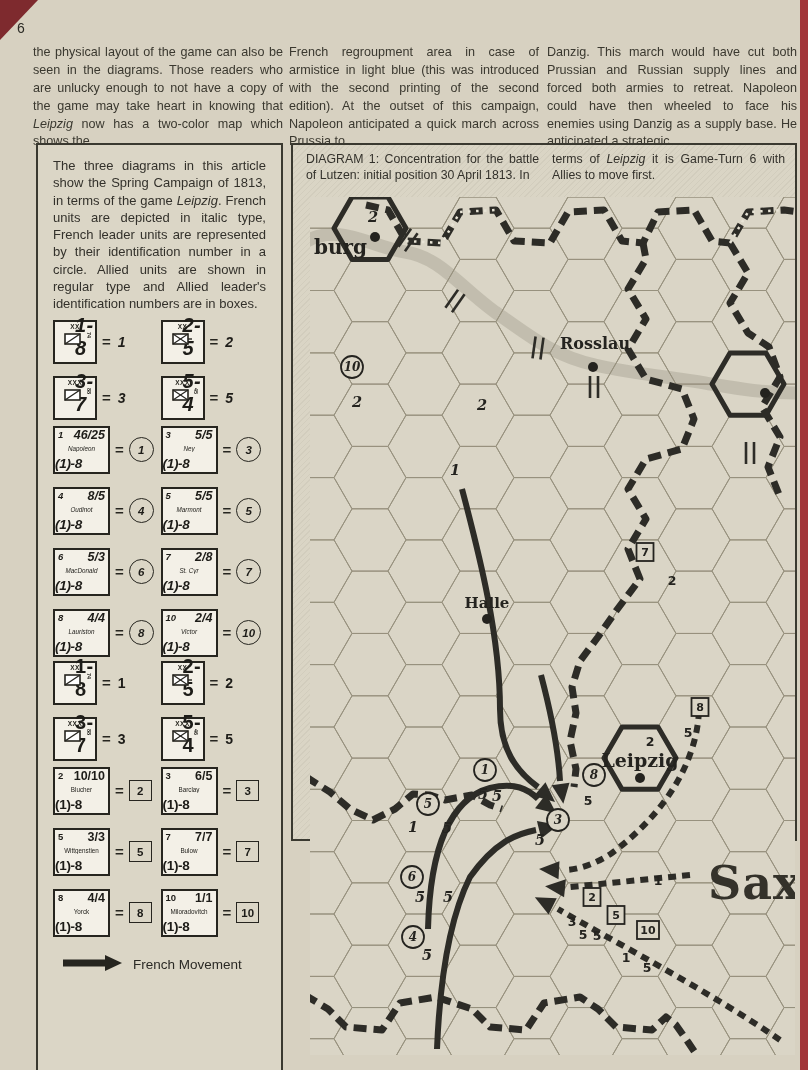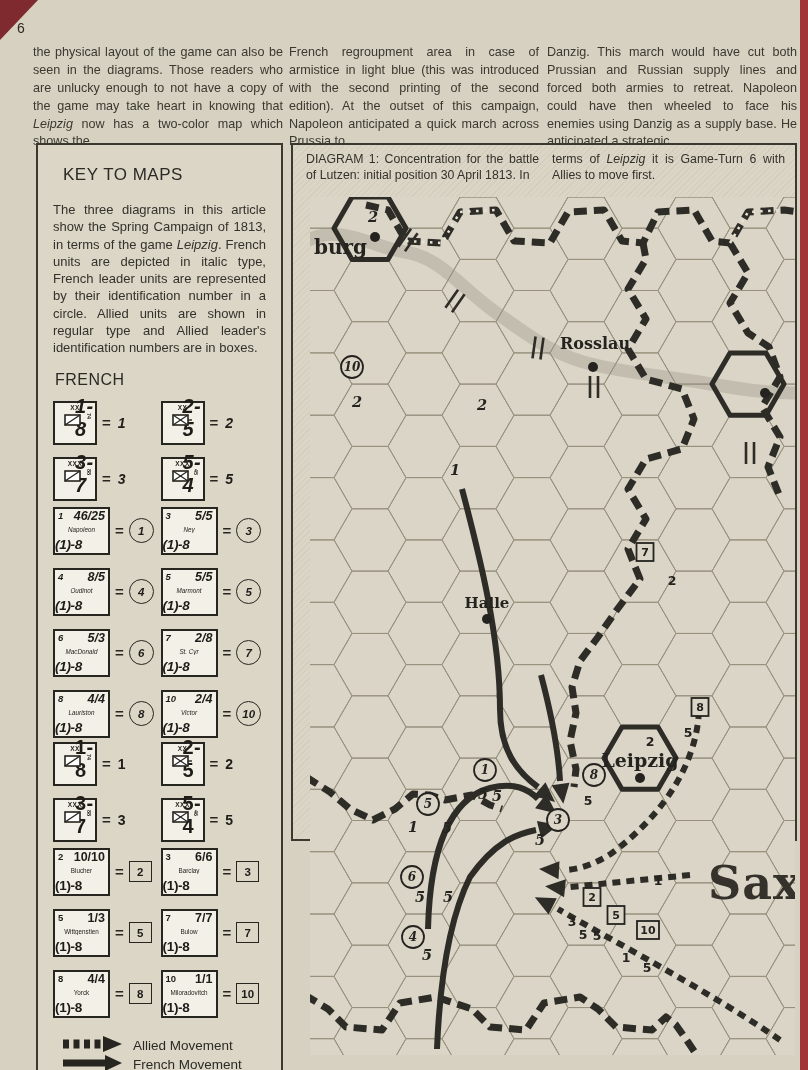"KEY TO MAPS" div.kb-title { html: <div>KEY TO MAPS</div> -> none }
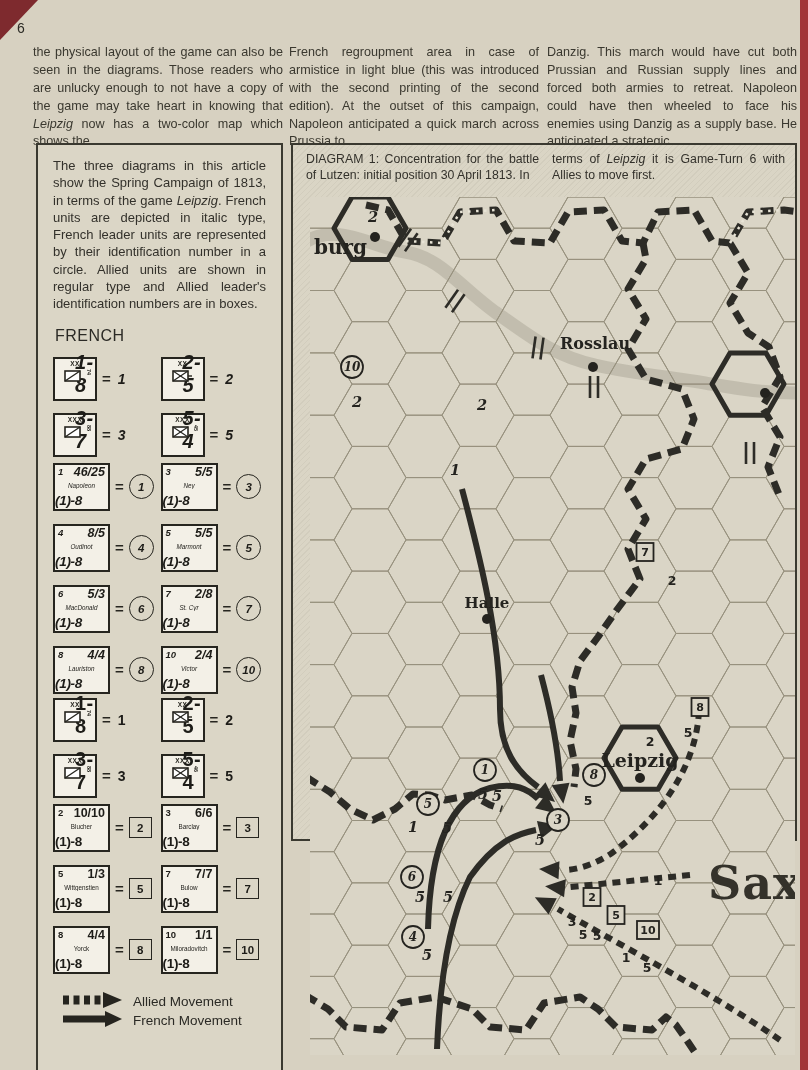"FRENCH" div.kb-heading { html: <div>FRENCH</div> -> none }
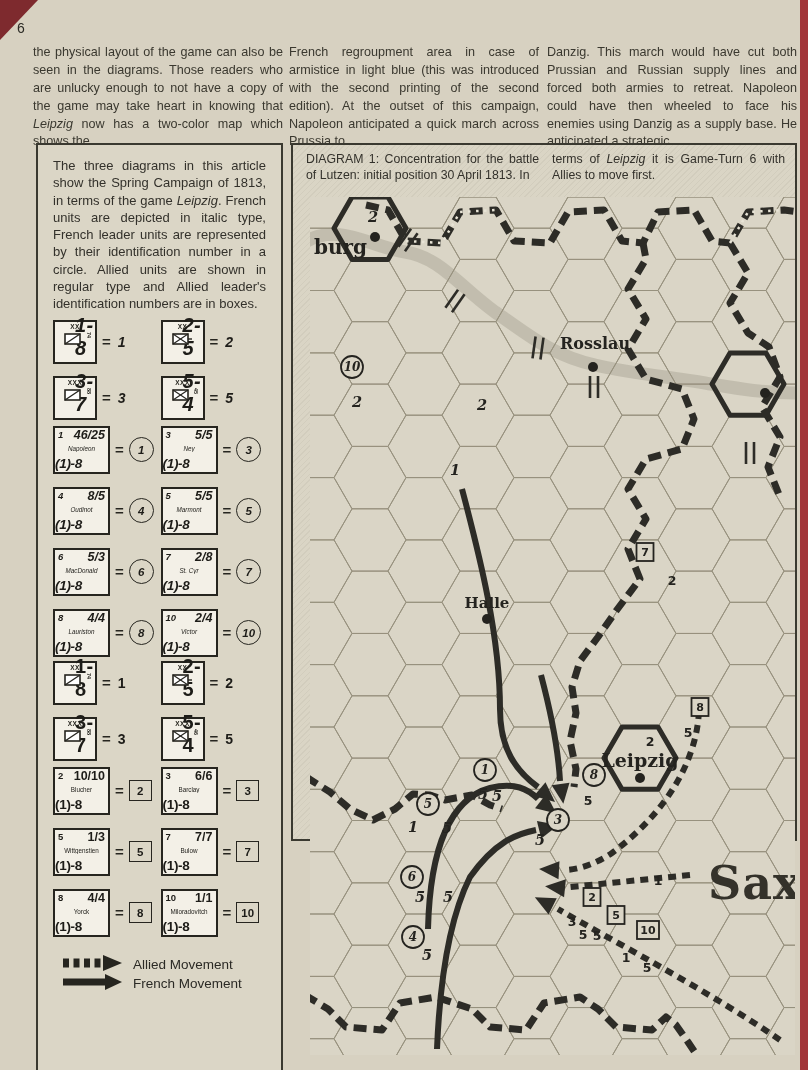"6/6" div.ld-ratio { text: 6/6 -> 6/5 }
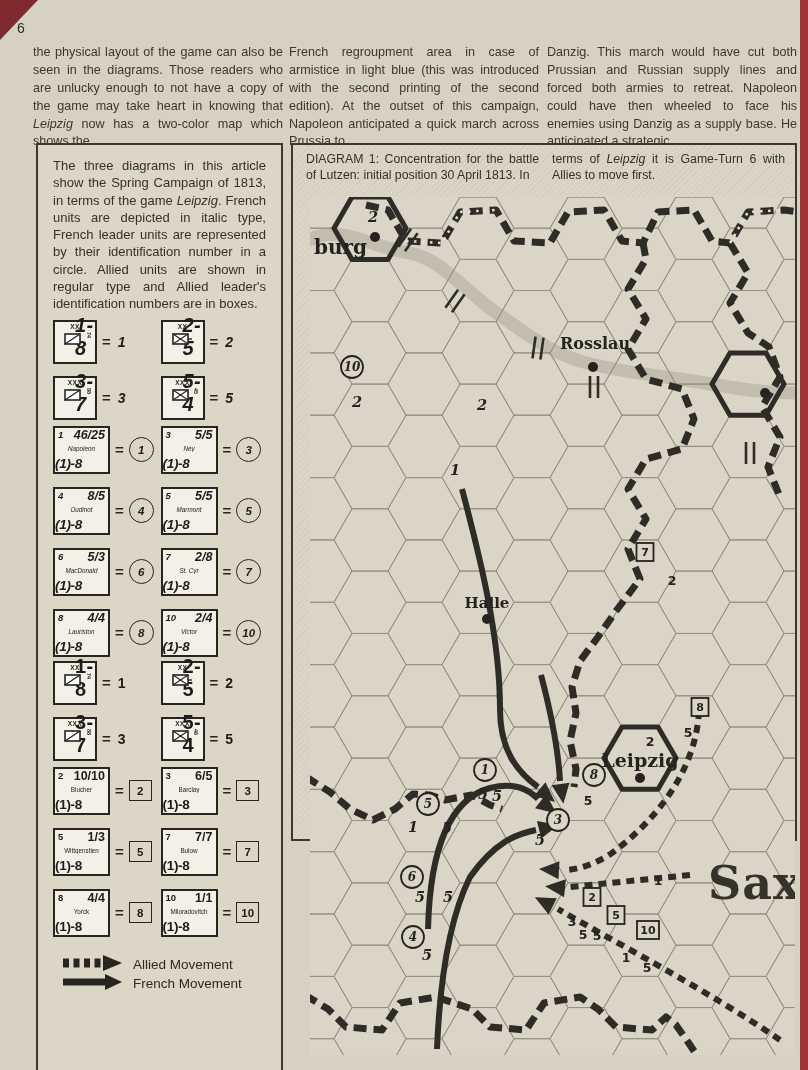"1/3" div.ld-ratio { text: 1/3 -> 3/3 }
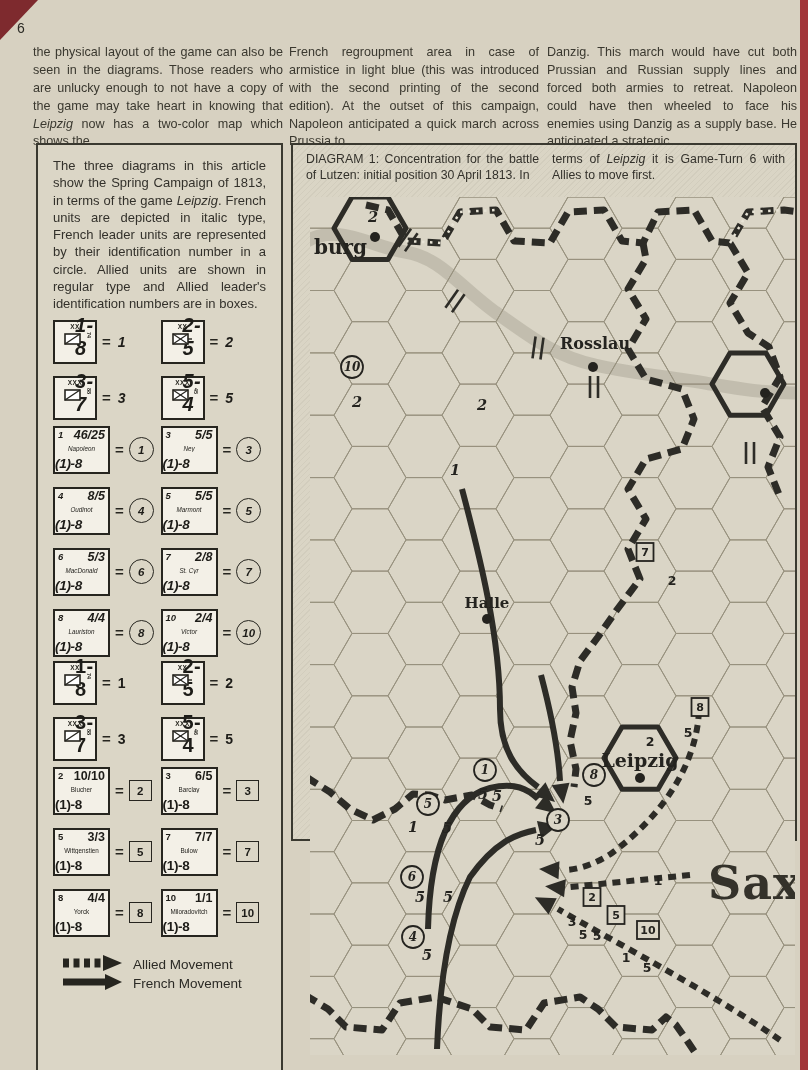"Allied Movement" div.legend-row { html: <div> <span><svg> <line></line> <polygon></polygon> </svg></span> <span>Allied Movement</span> </div> -> none }
